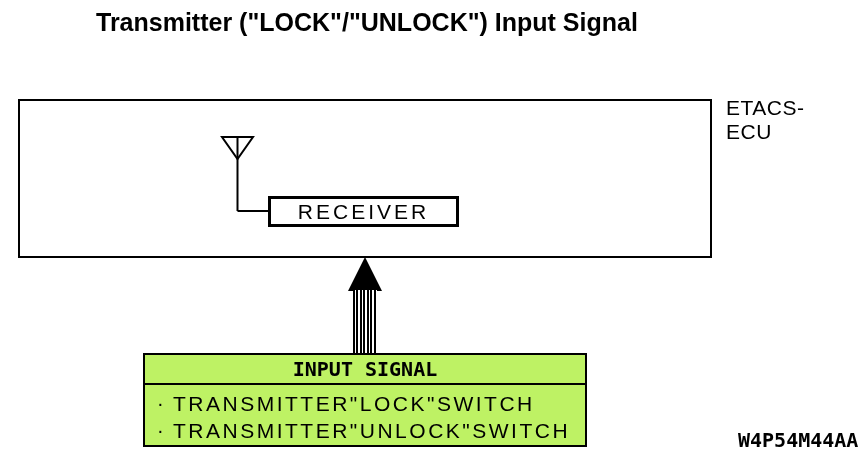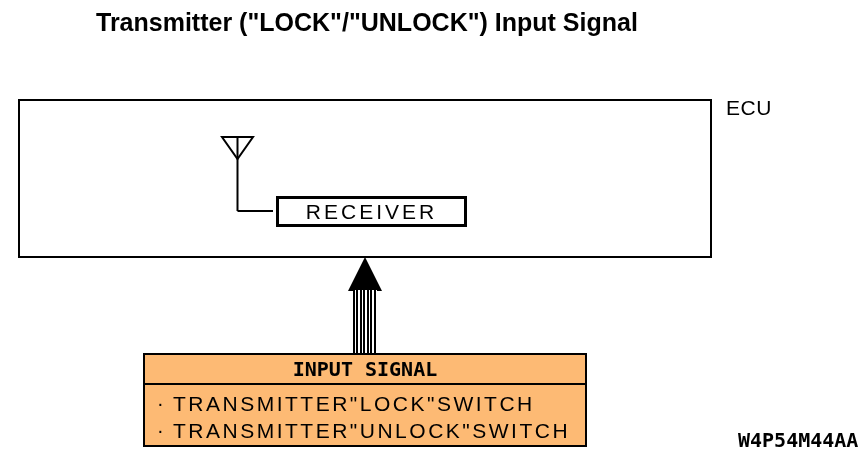"ETACS-" div { html: none -> <div>ETACS-</div> }
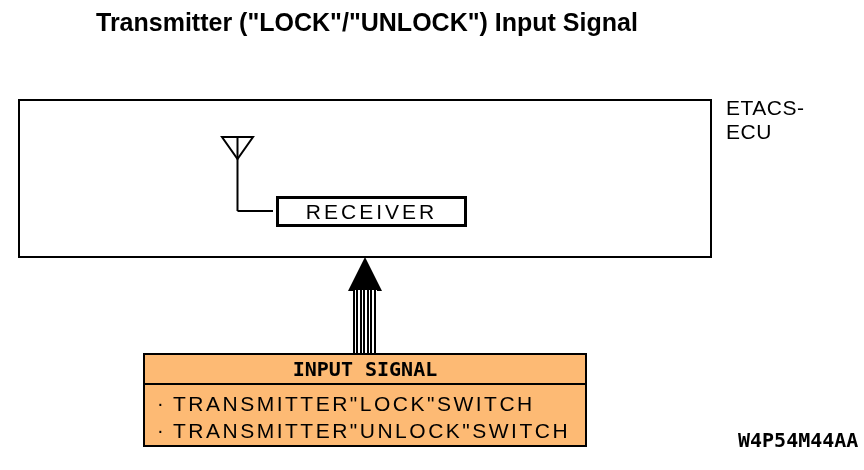"RECEIVER" .receiver-box { left: 276px -> 268px }
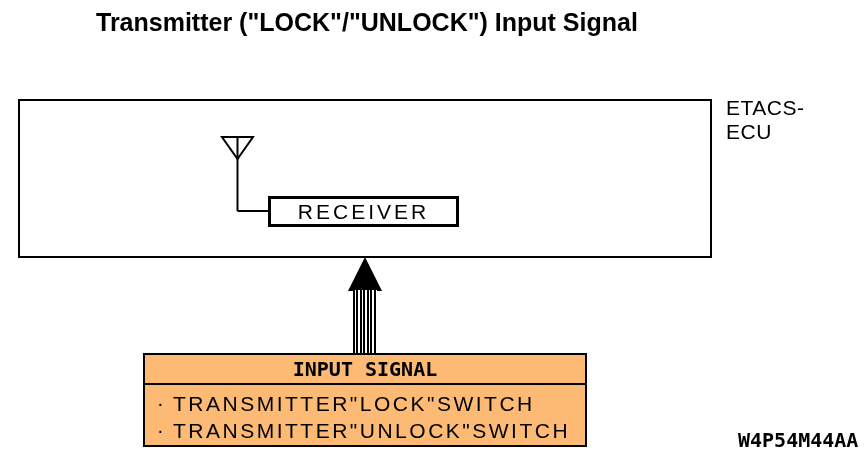"INPUT SIGNAL" .input-box { background: #fdba74 -> #bef264 }
